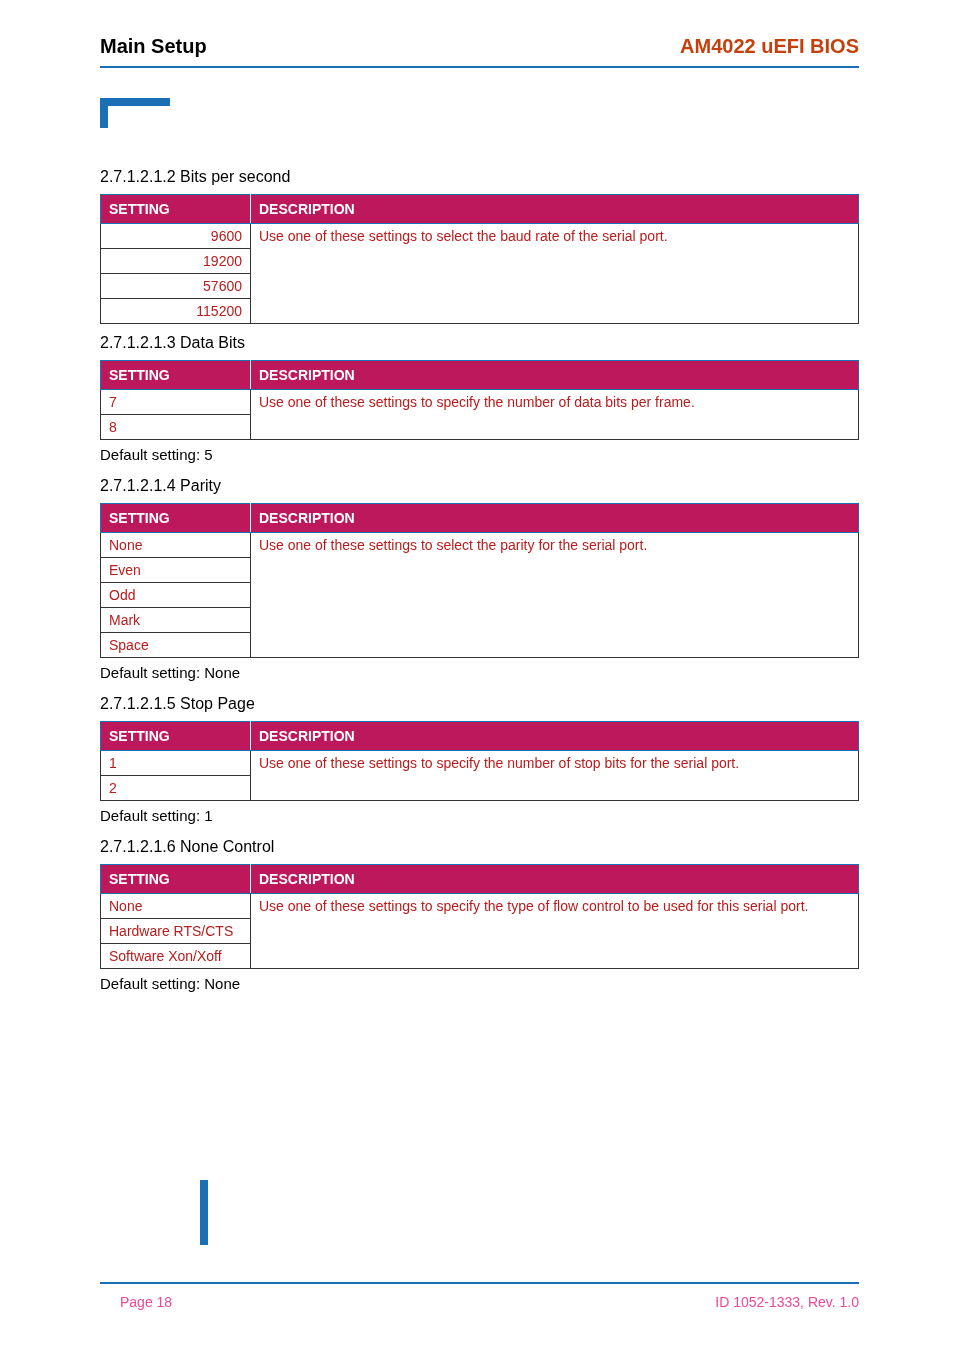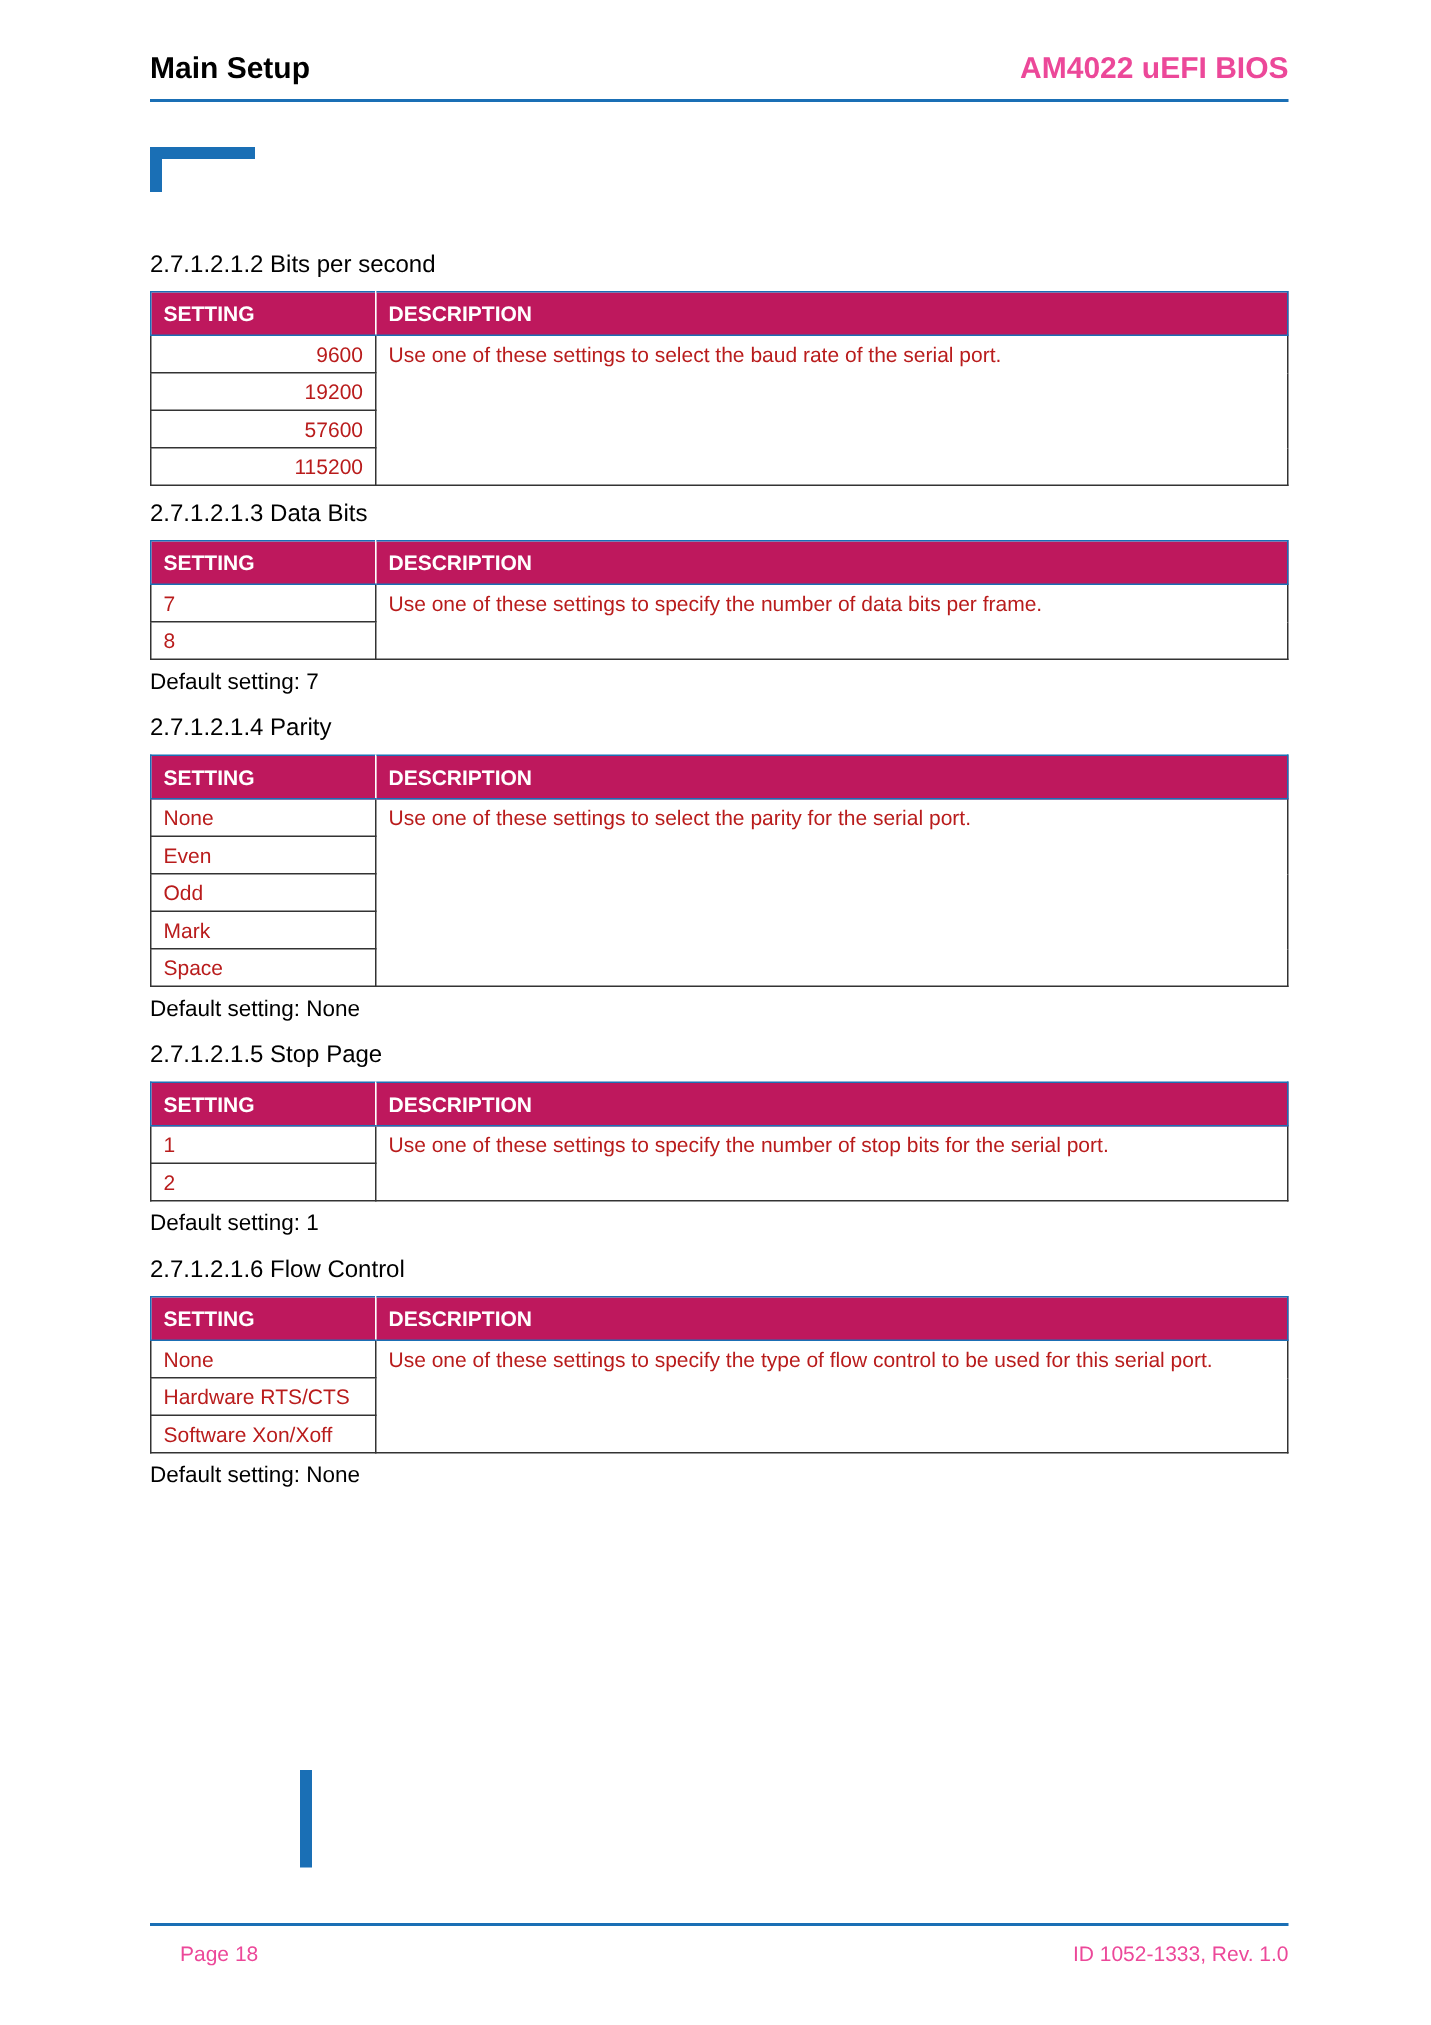"AM4022 uEFI BIOS" .header-right { color: #ec4899 -> #c2410c }
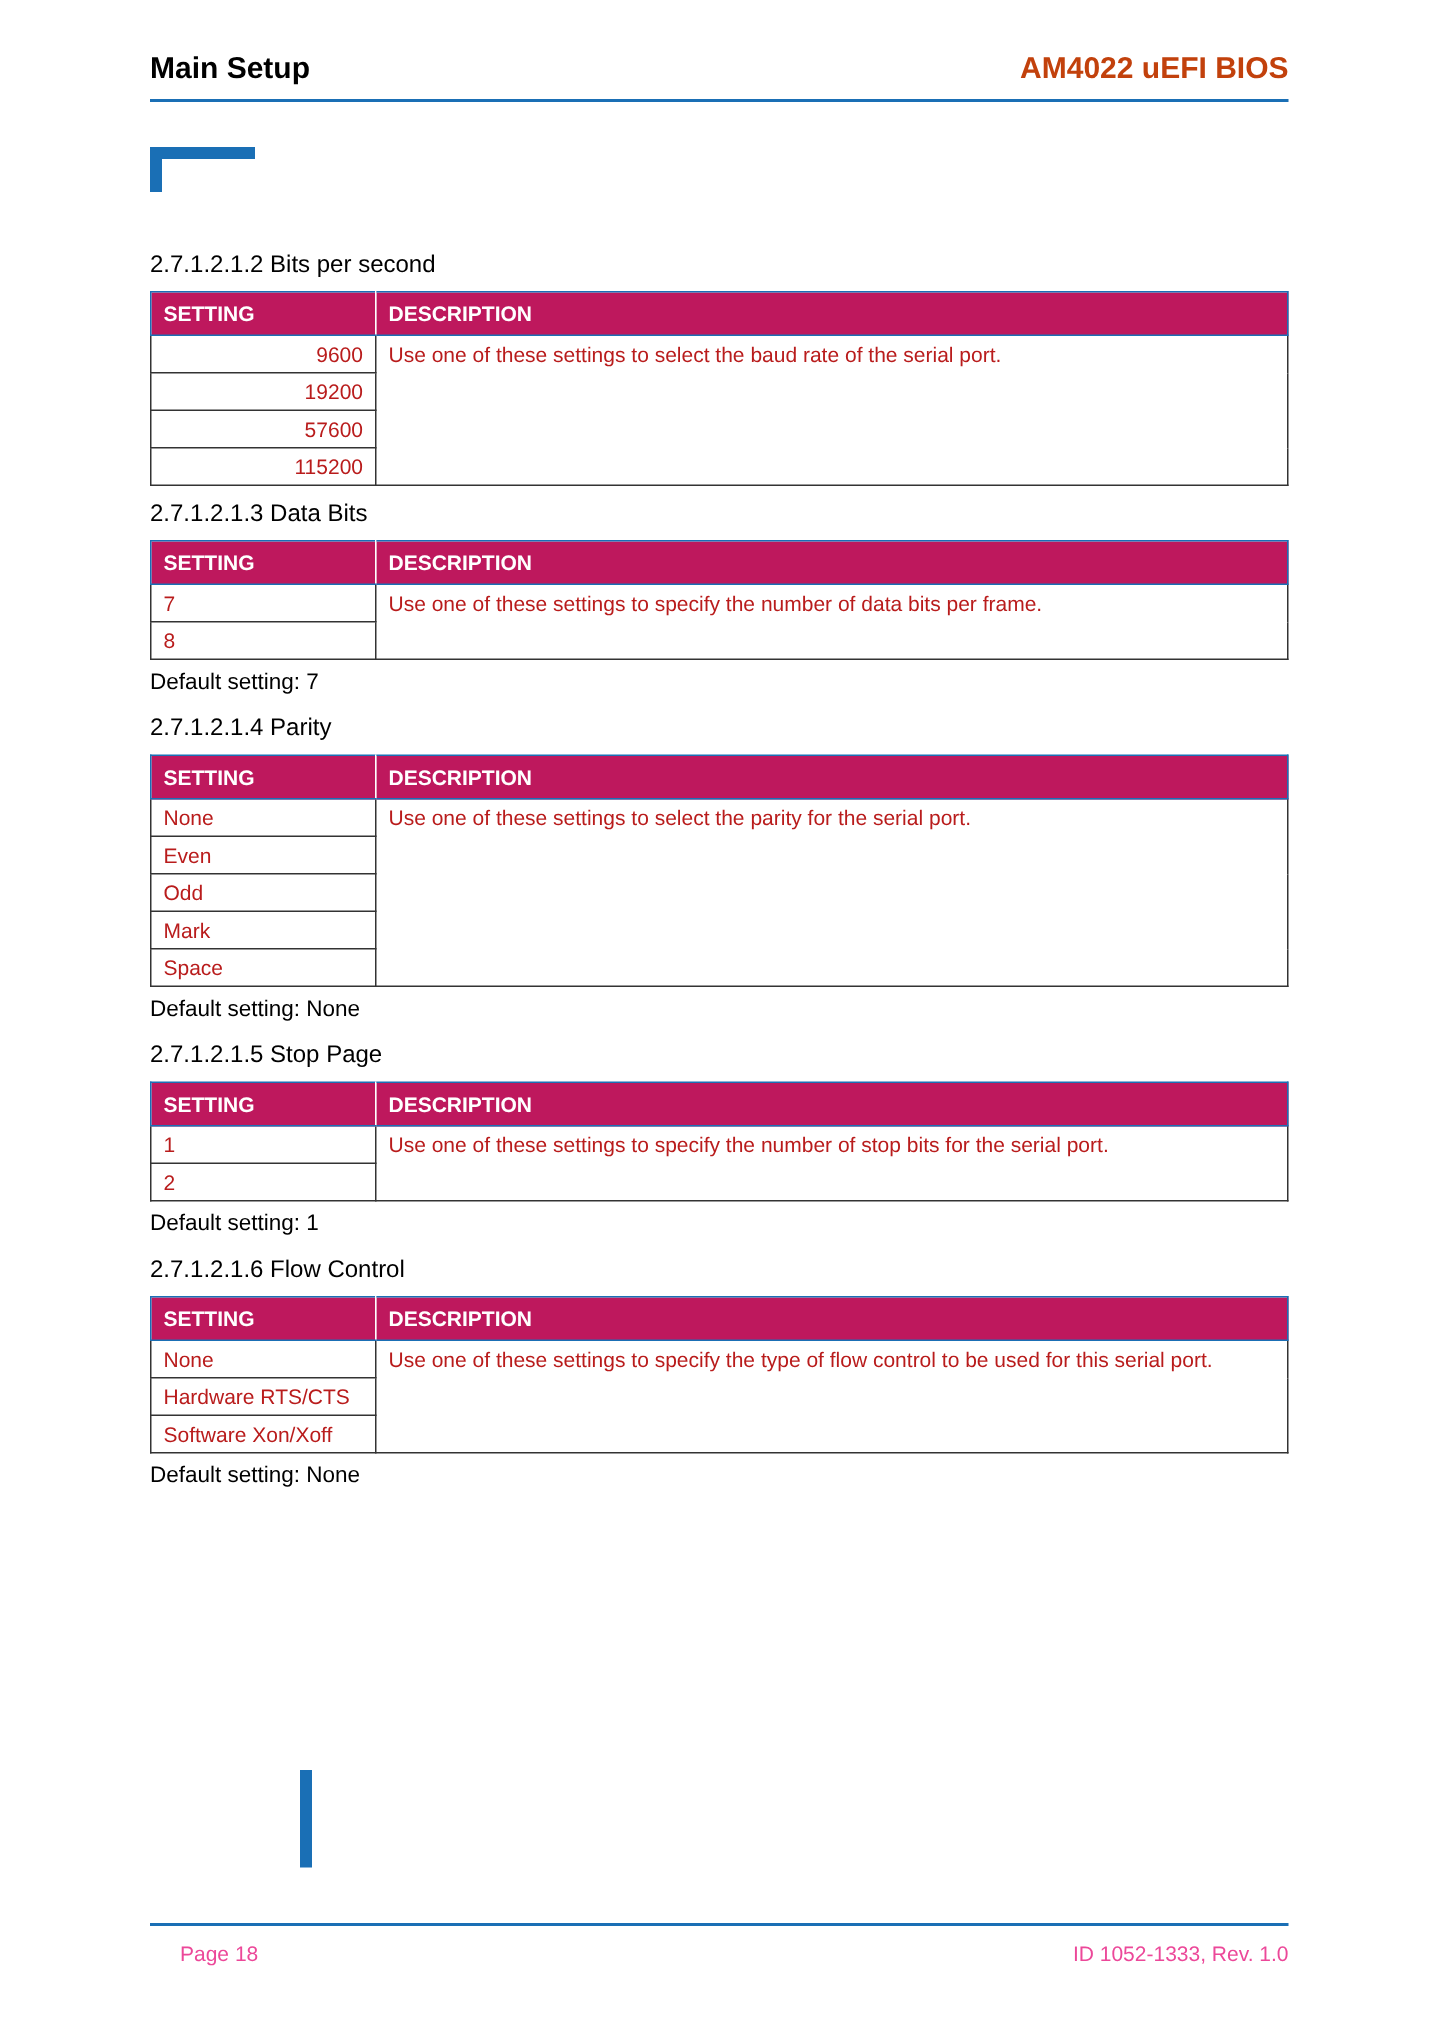"Default setting: 7" div.default-text { text: 7 -> 5 }
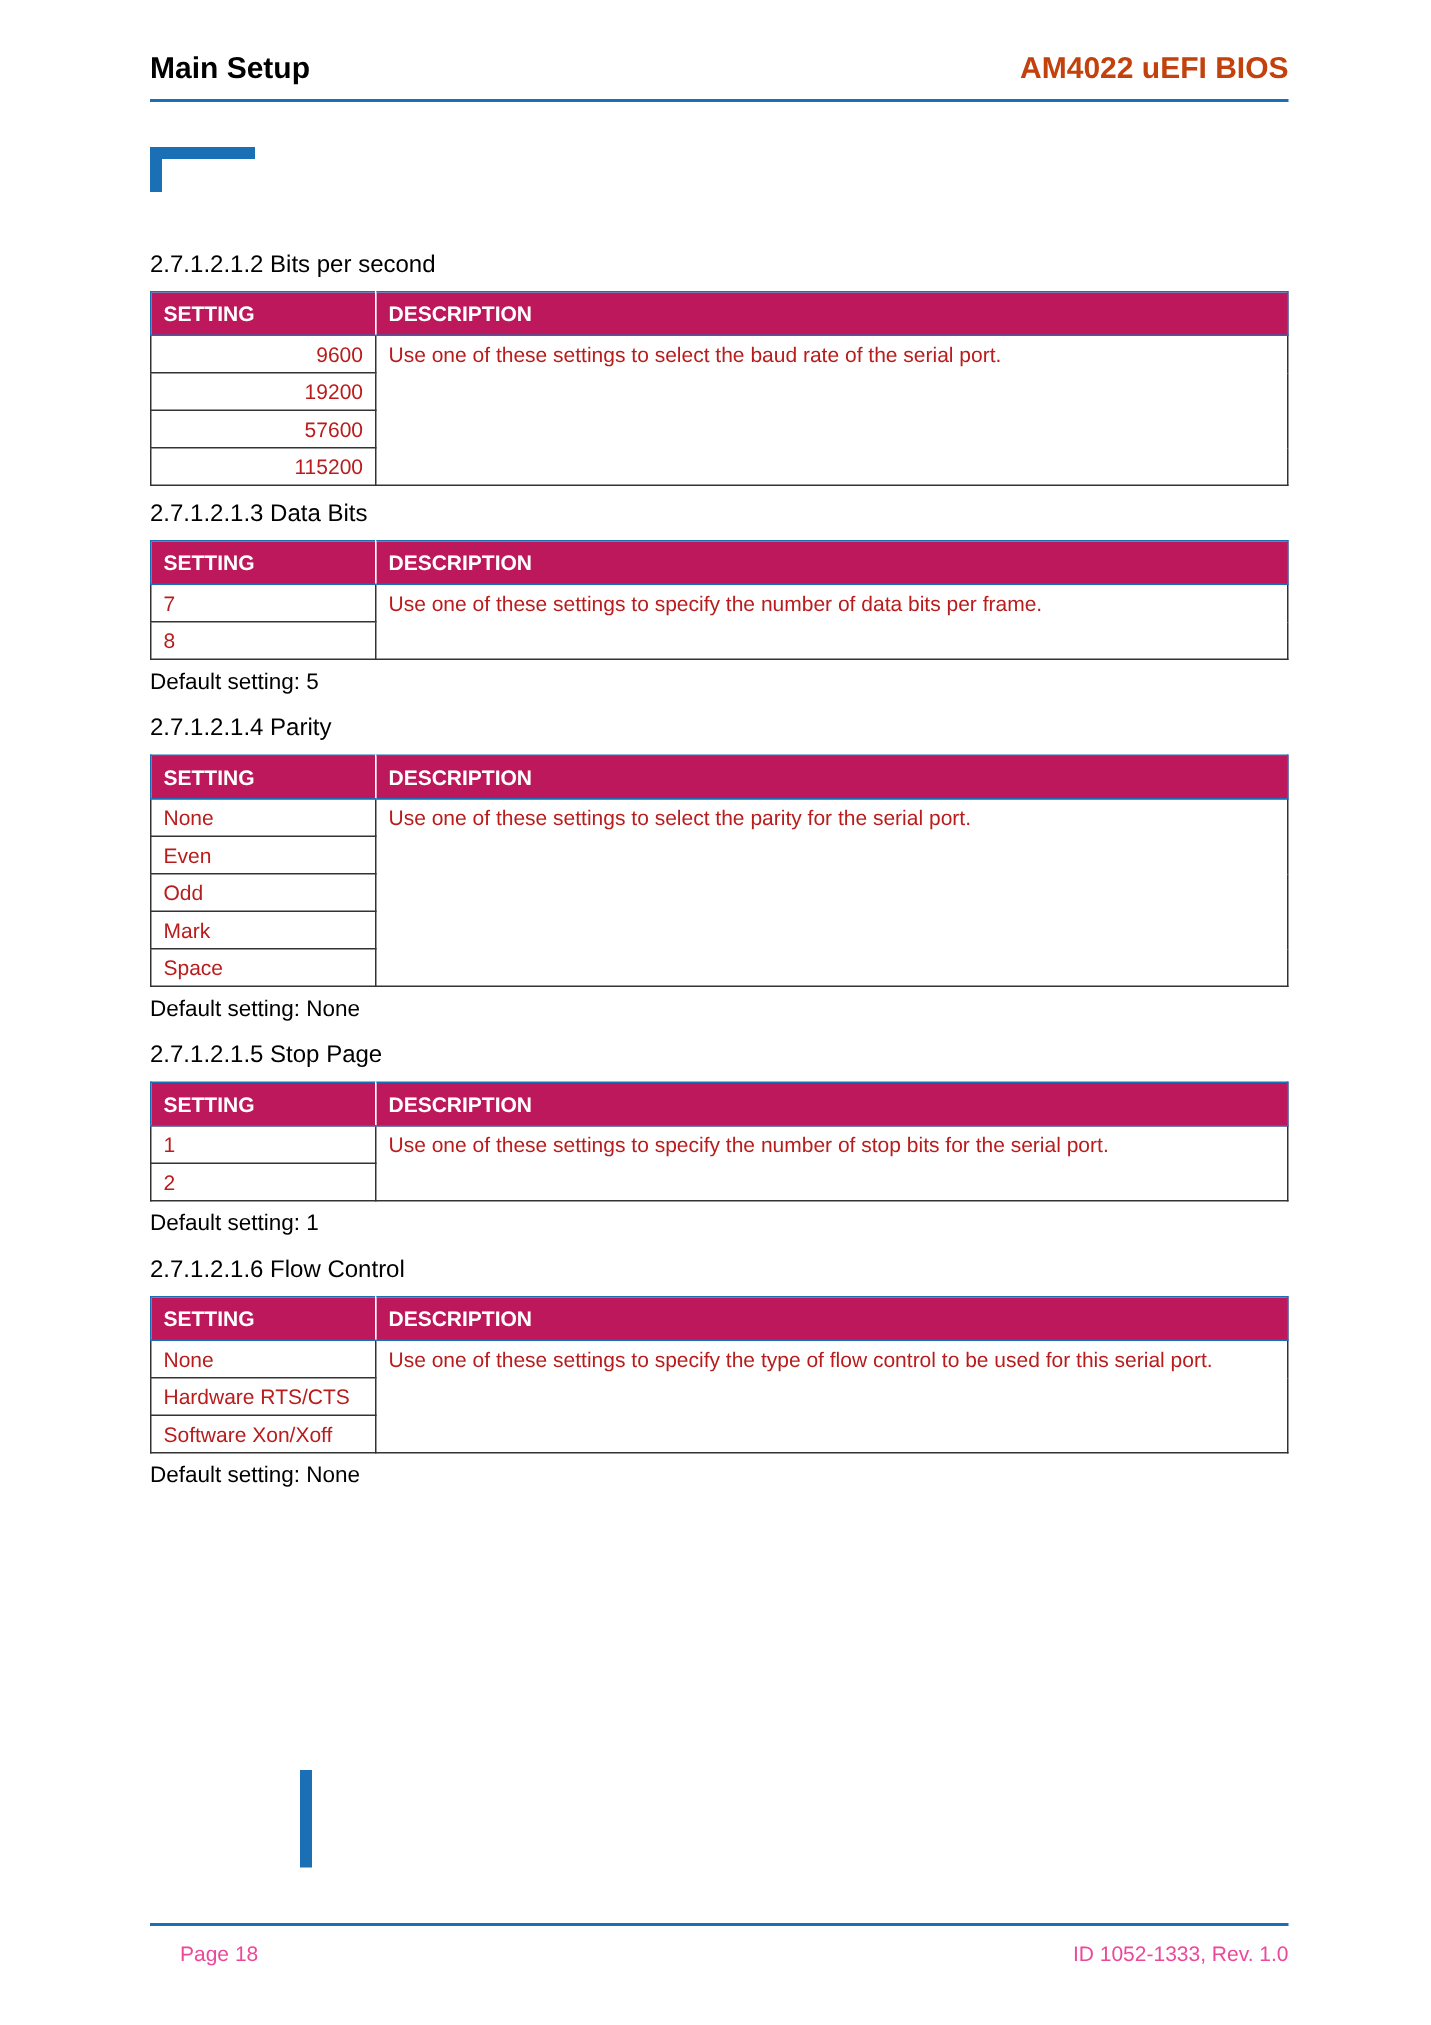"2.7.1.2.1.6 Flow Control" div.section-heading { text: Flow -> None }
